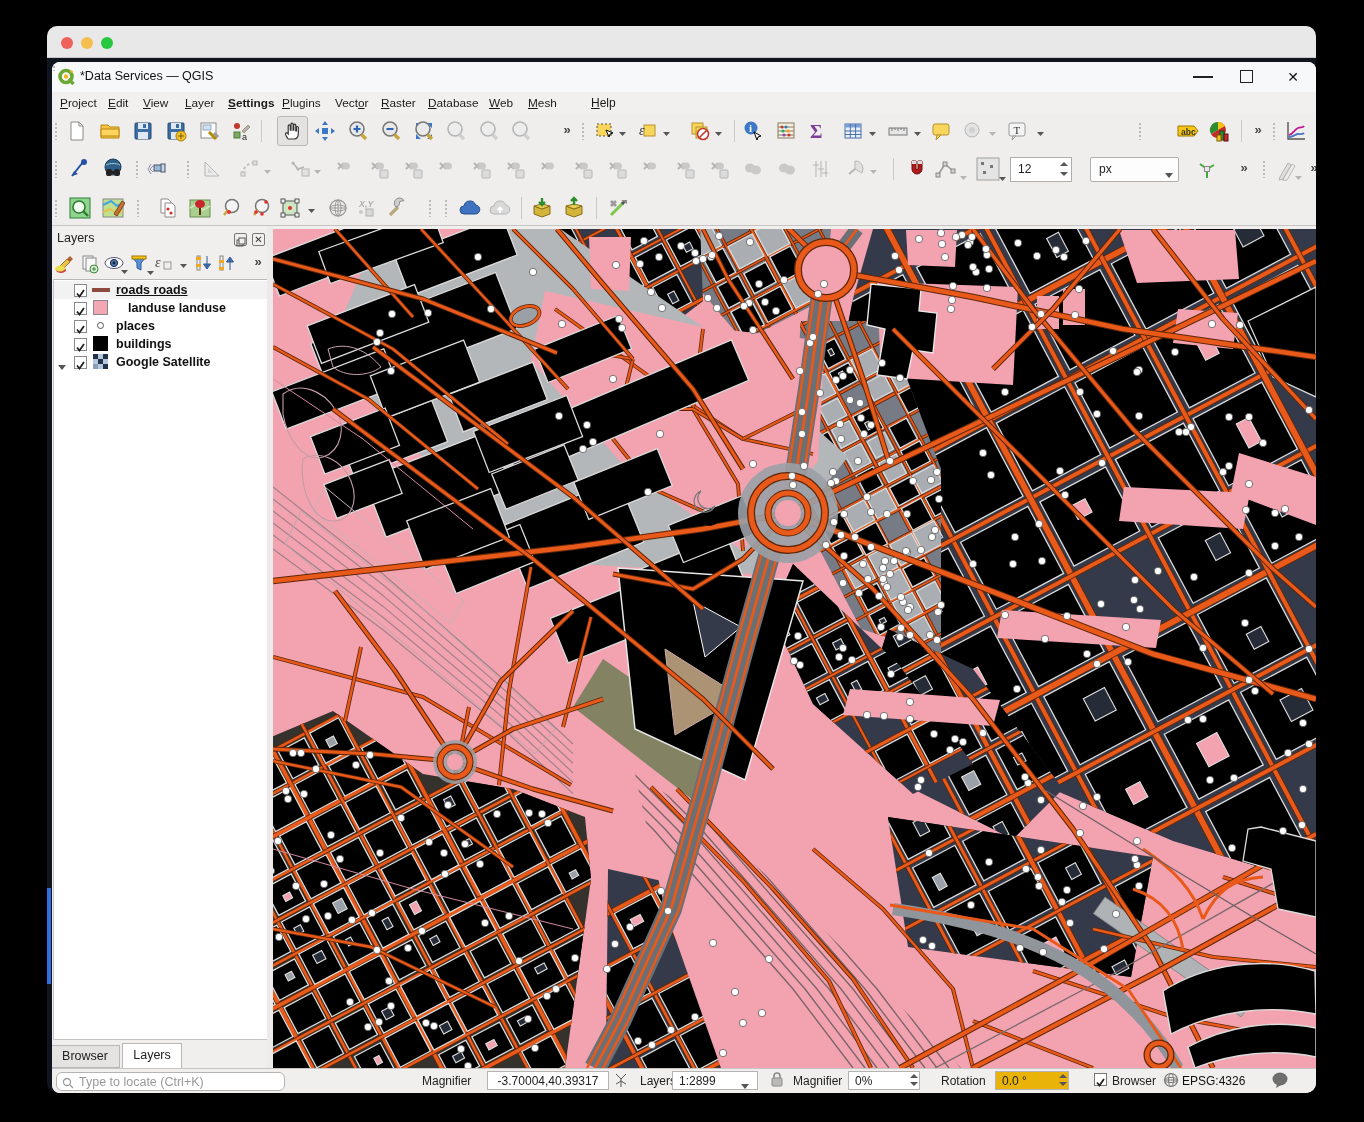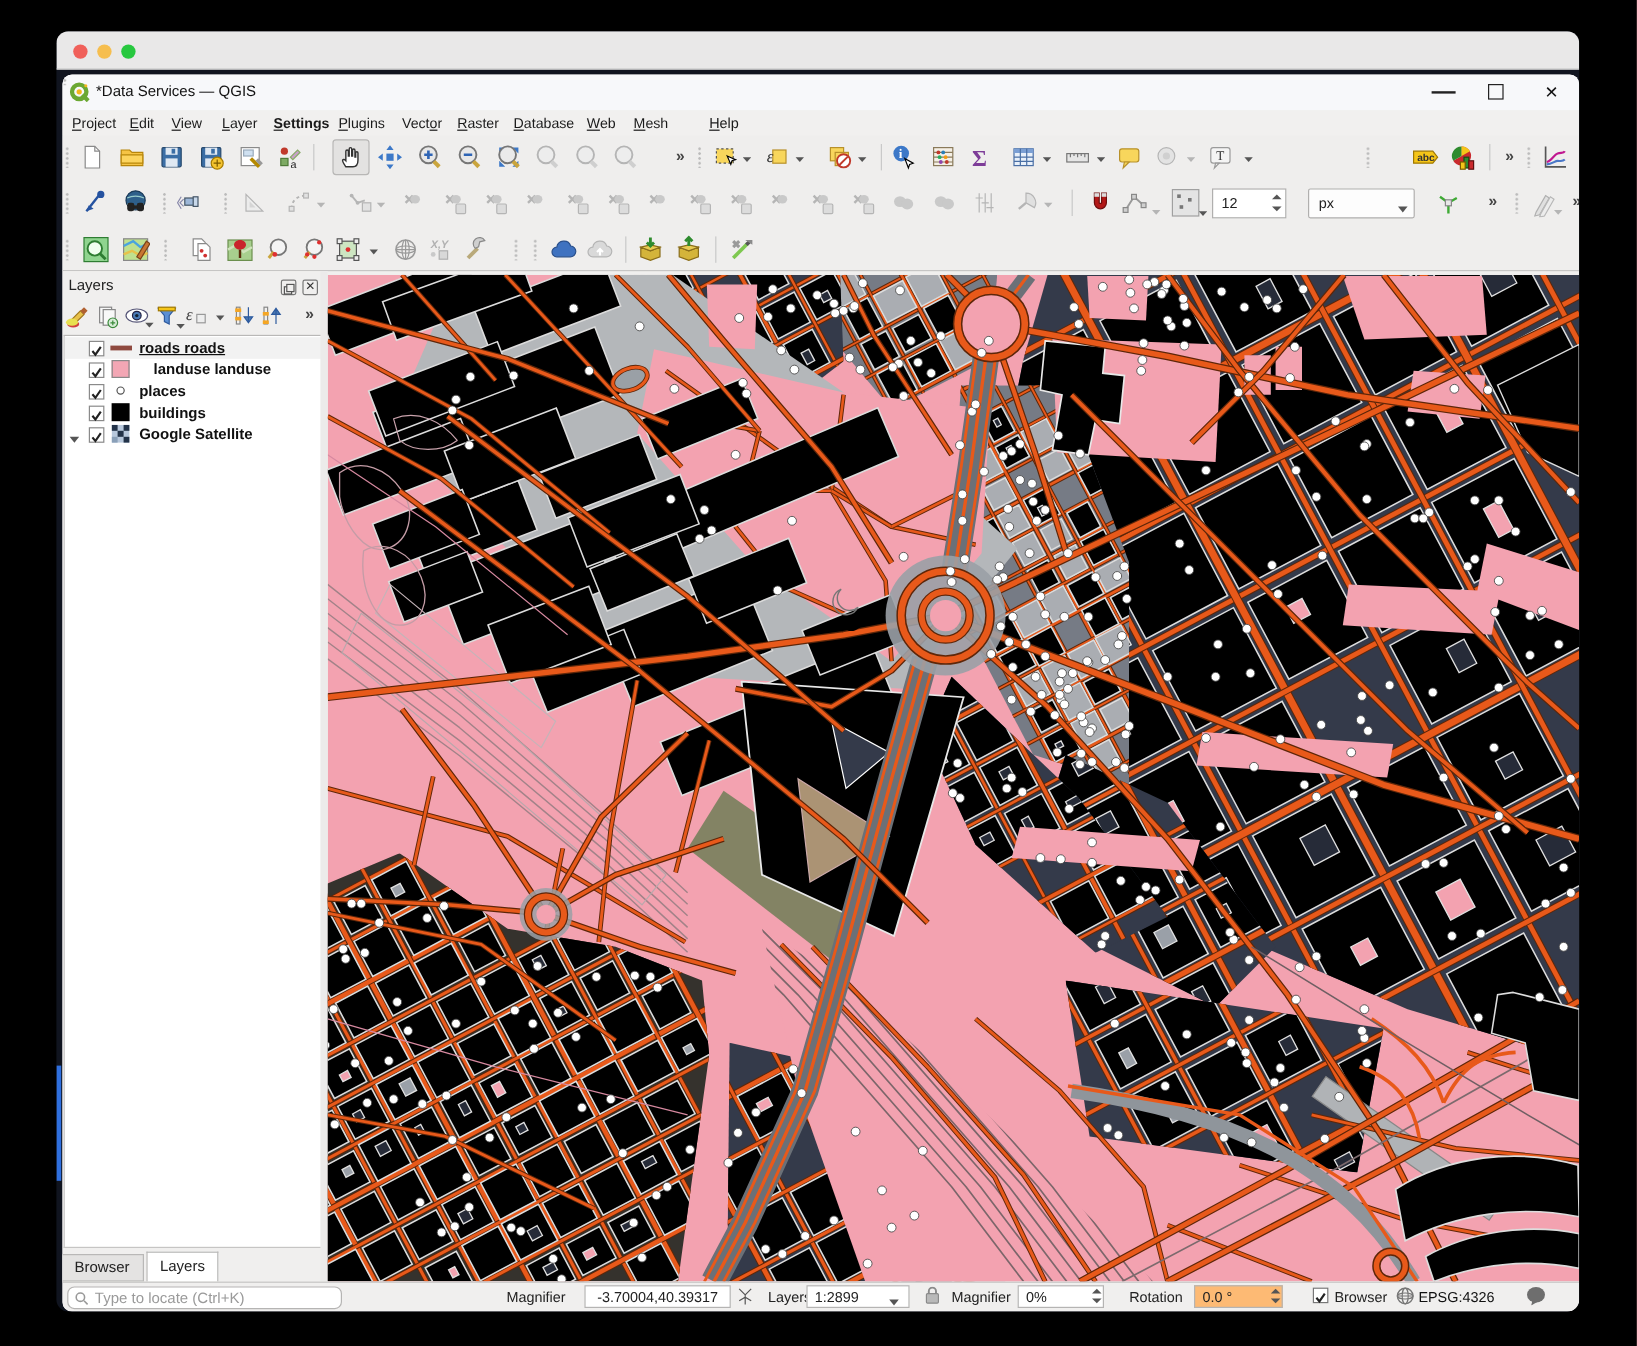"0.0 °" div { background: #fdba74 -> #eab308 }
